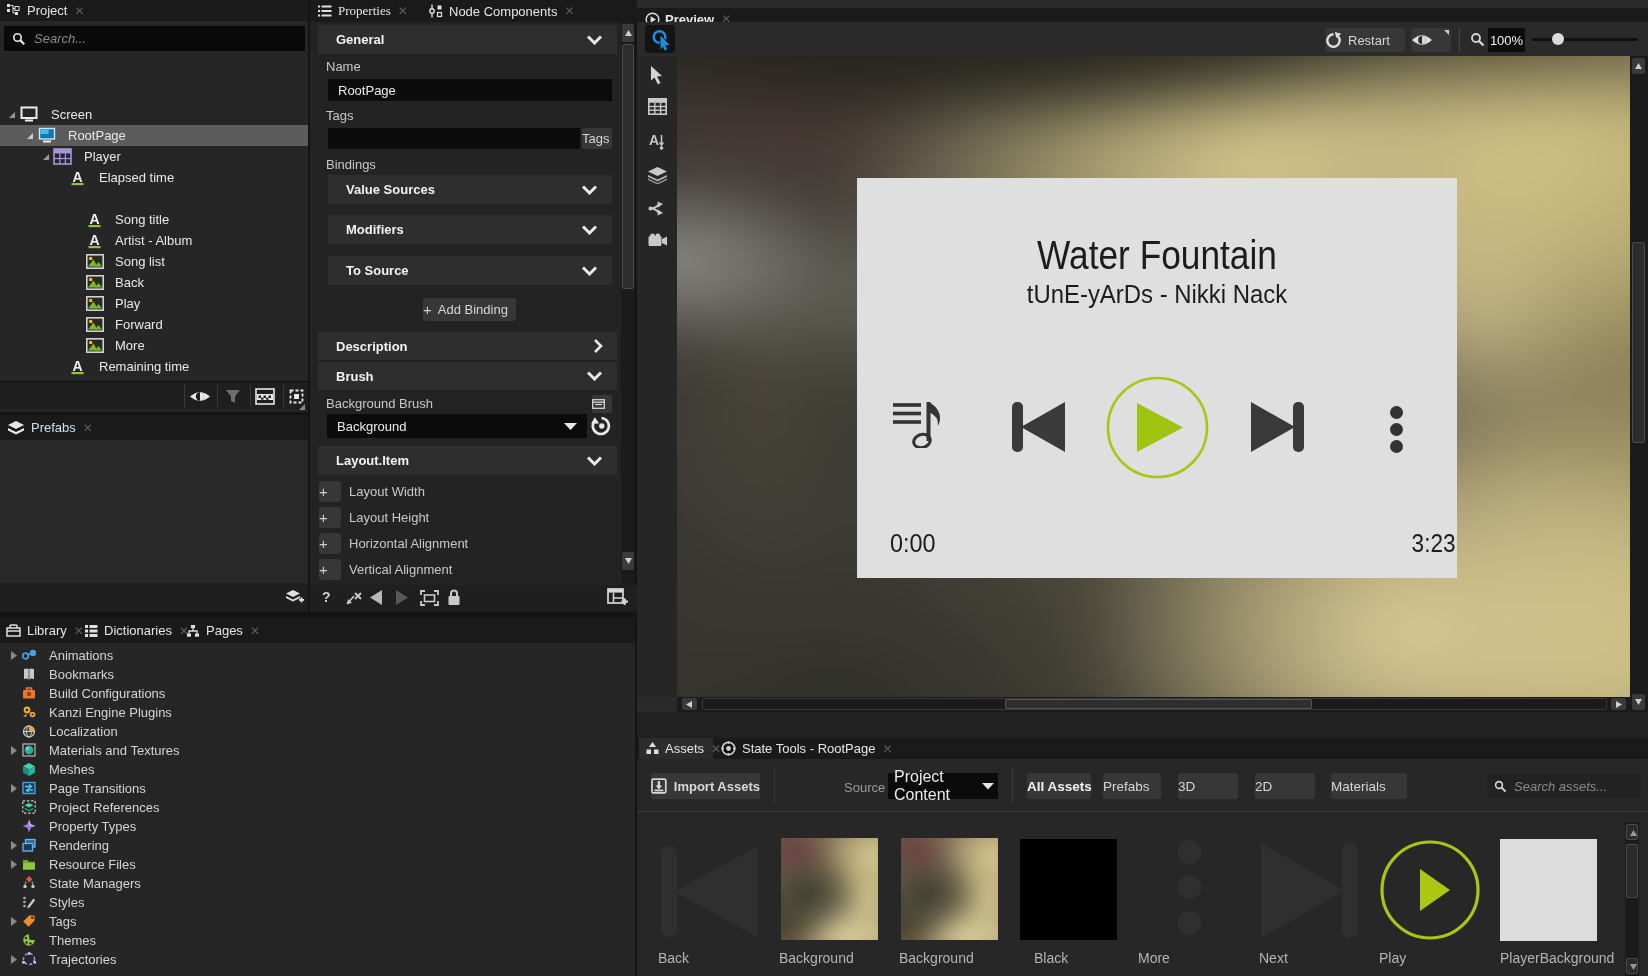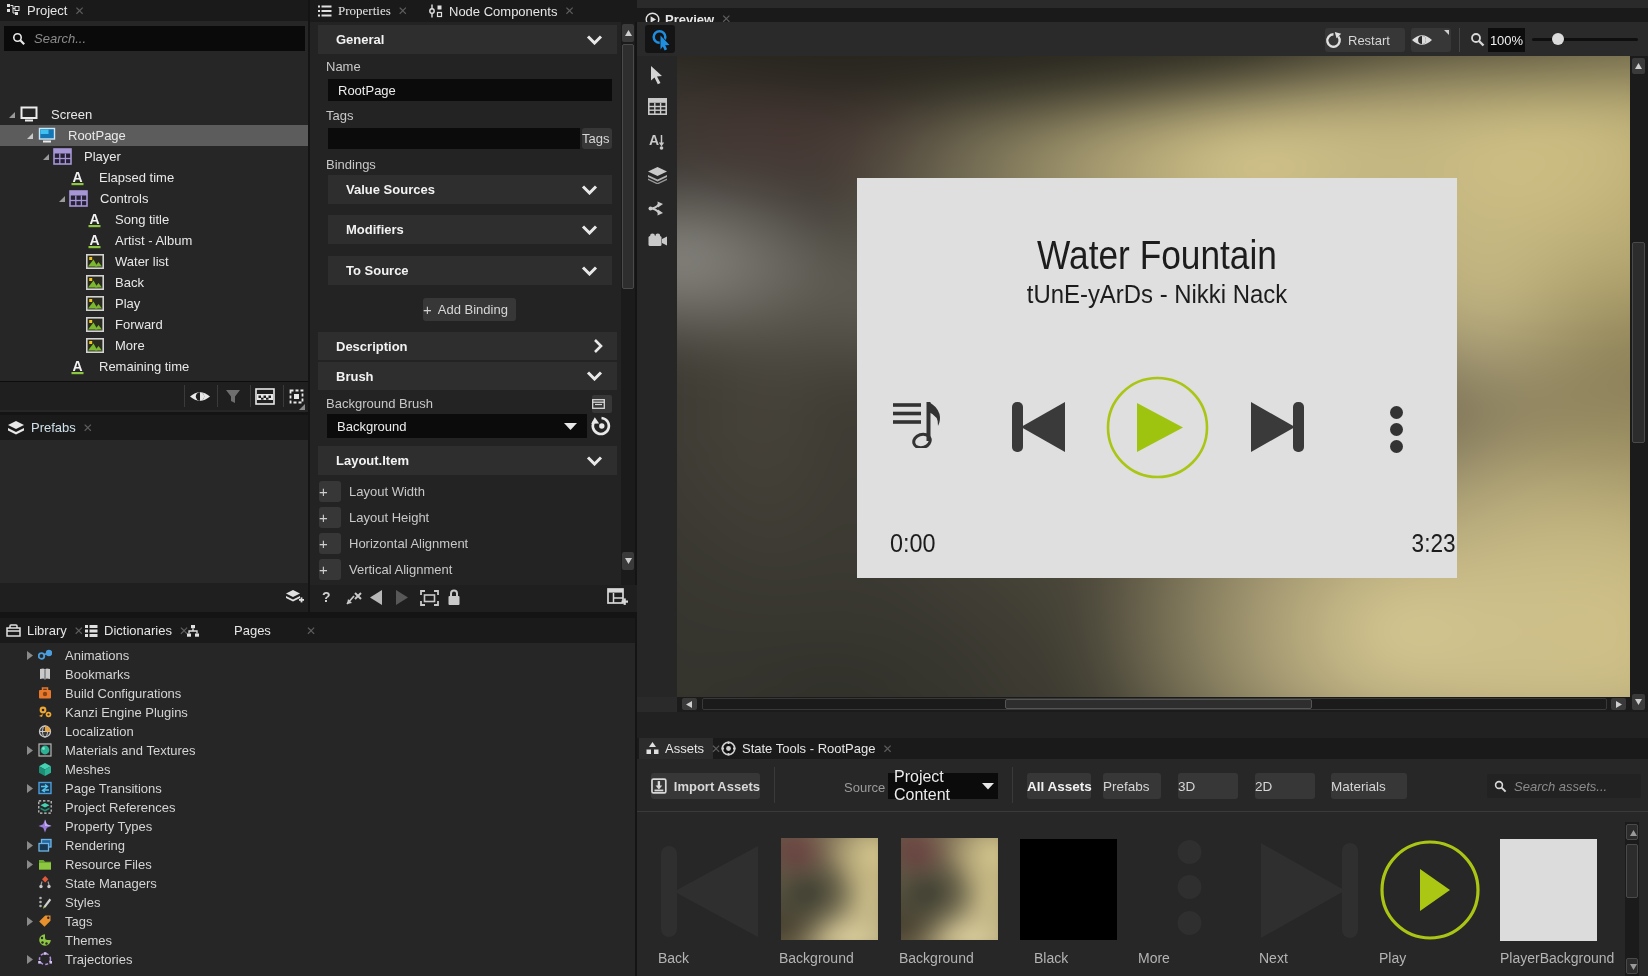"Controls" div.trow { html: <div> <svg> <polygon></polygon> </svg> <svg> <rect></rect> <rect></rect> <line></line> <line></line> <line></line> </svg> <span>Controls</span> </div> -> none }
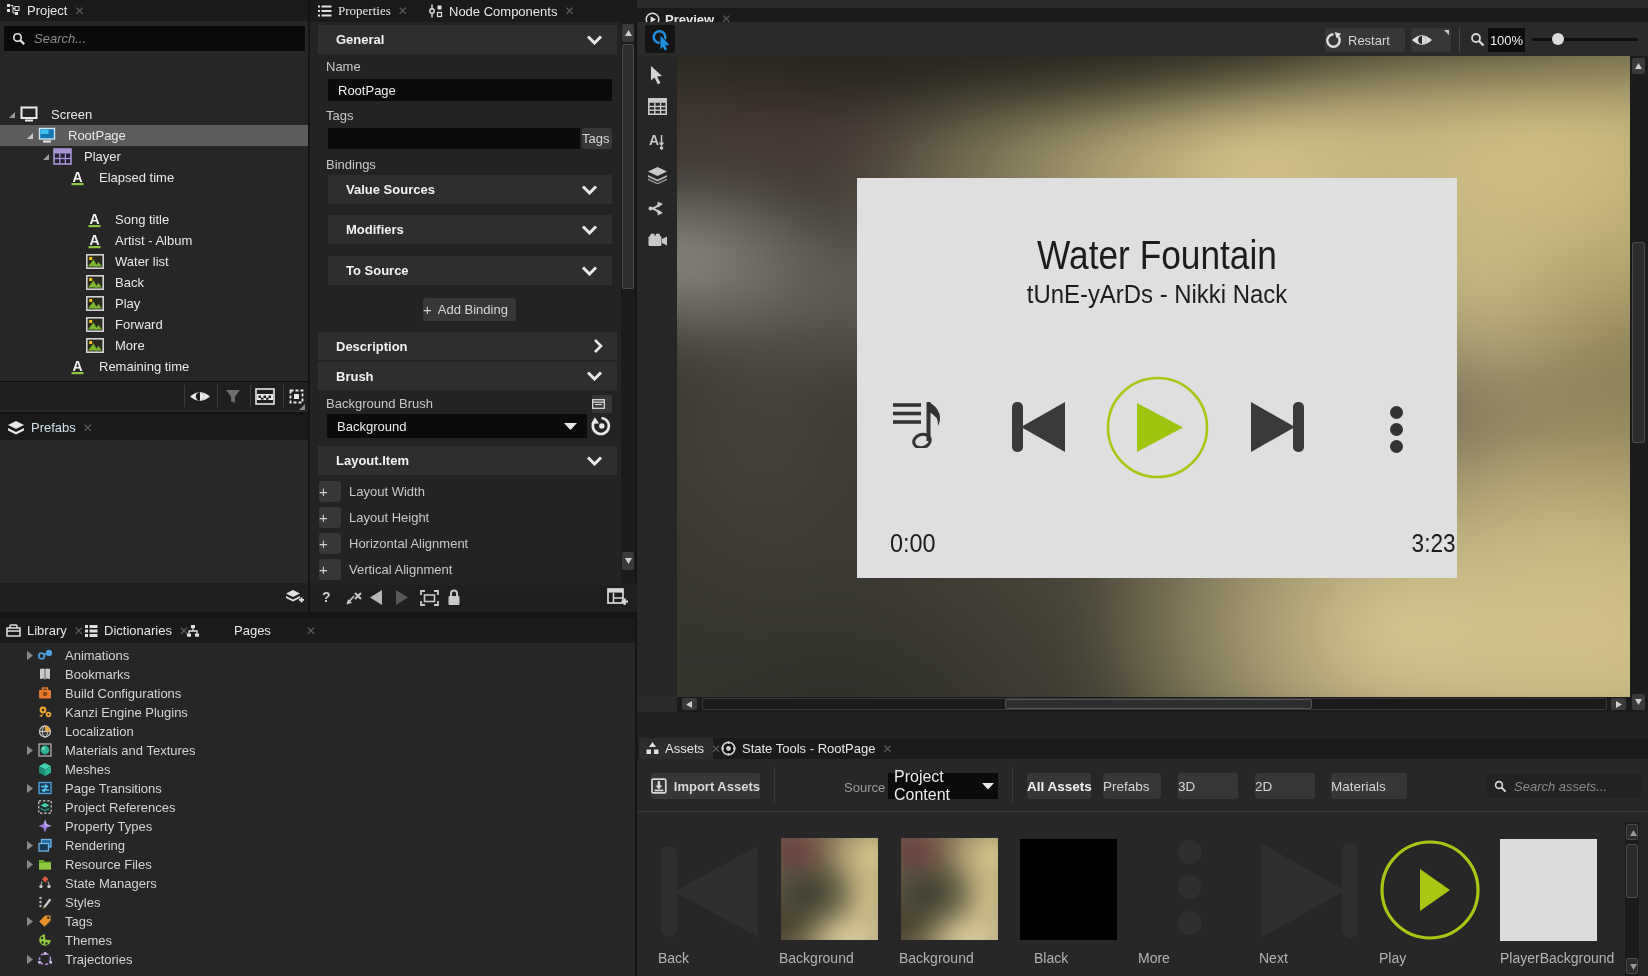"Water list" span.tl { text: Water -> Song }
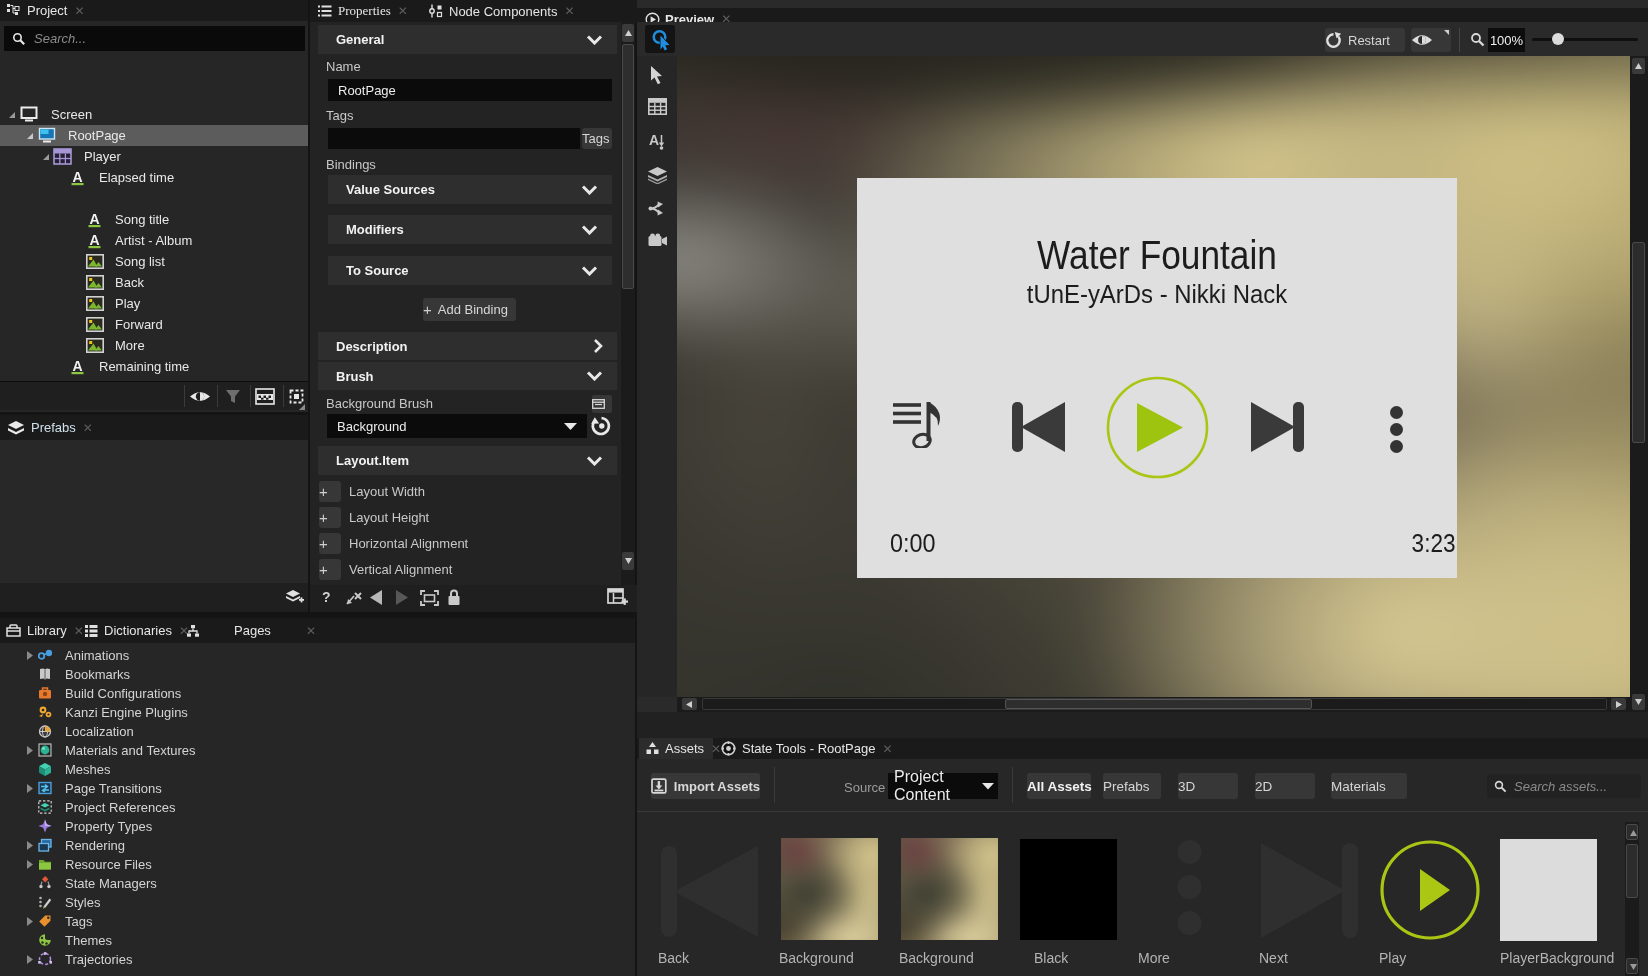"Pages" div.tab { gap: 28px -> none }
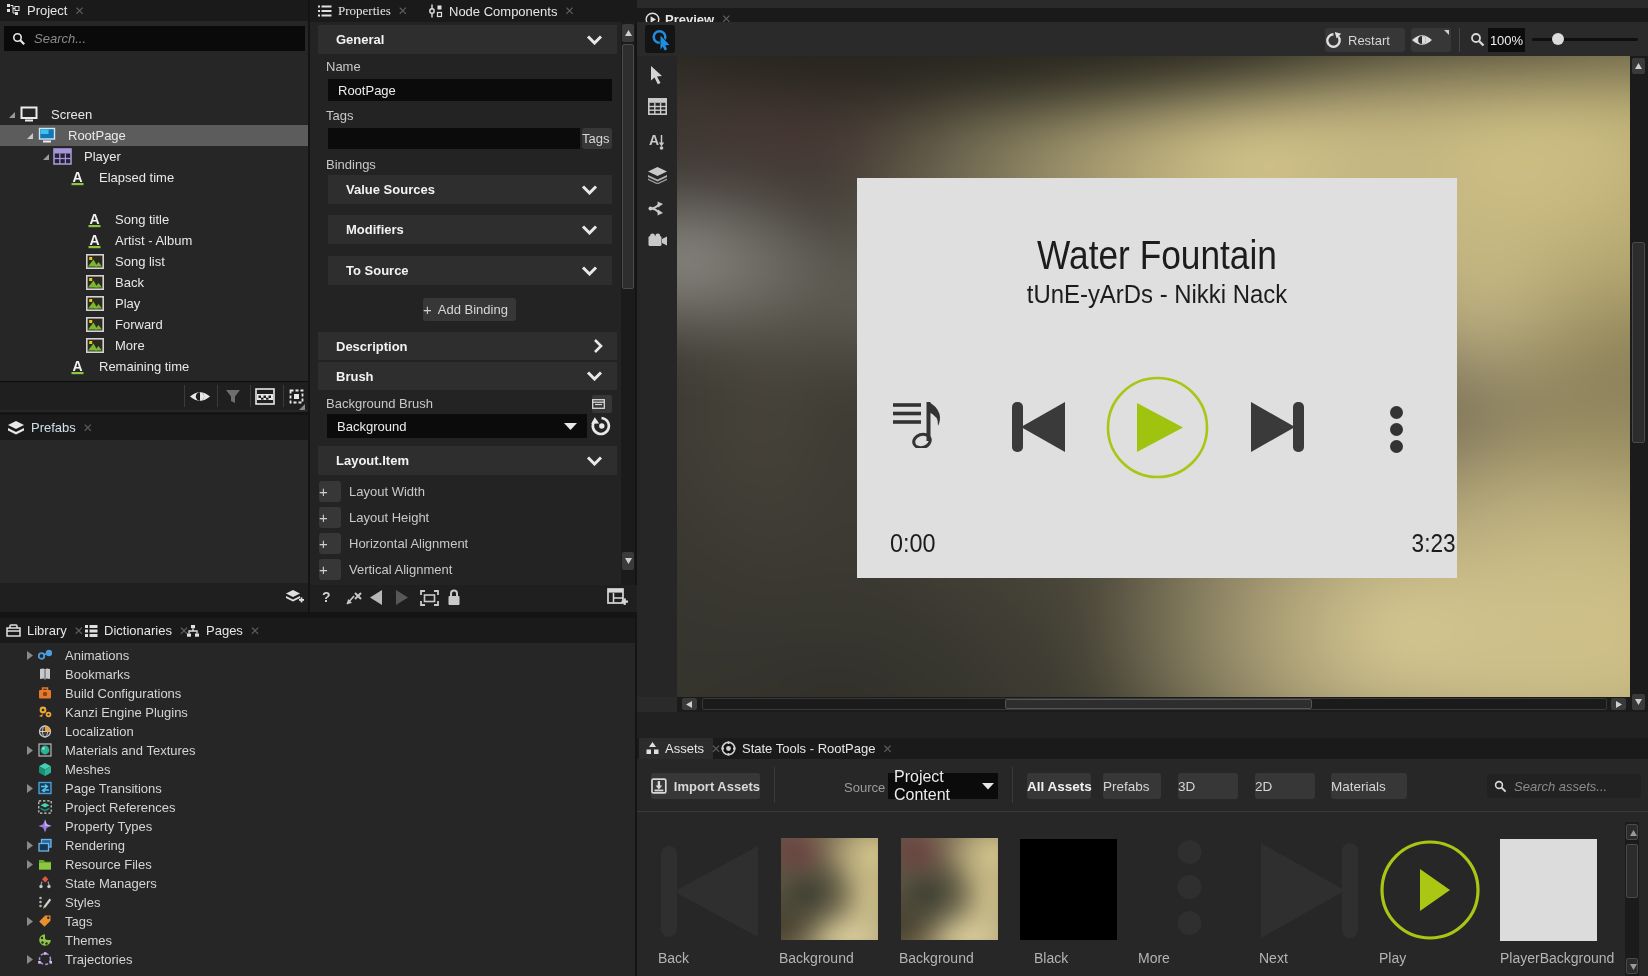"Animations" .librow { left: 16px -> 0 }
